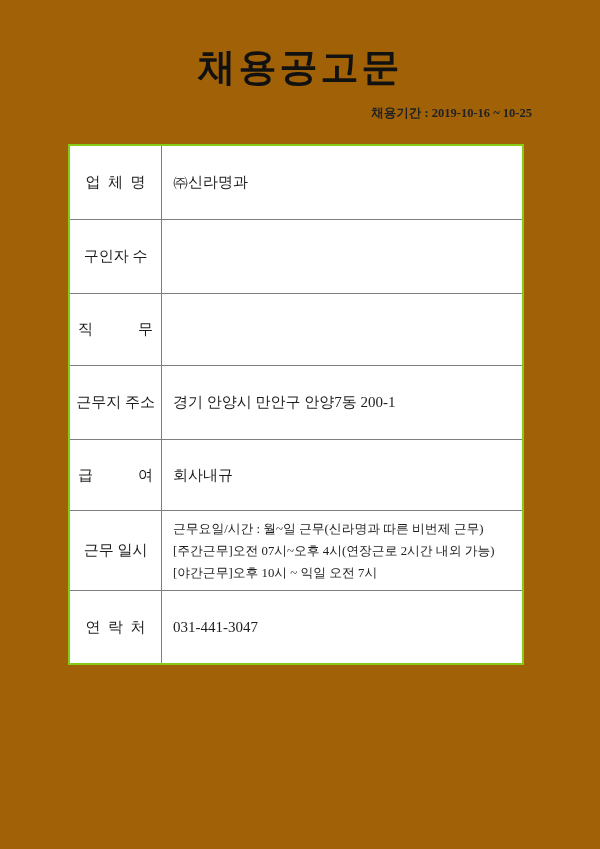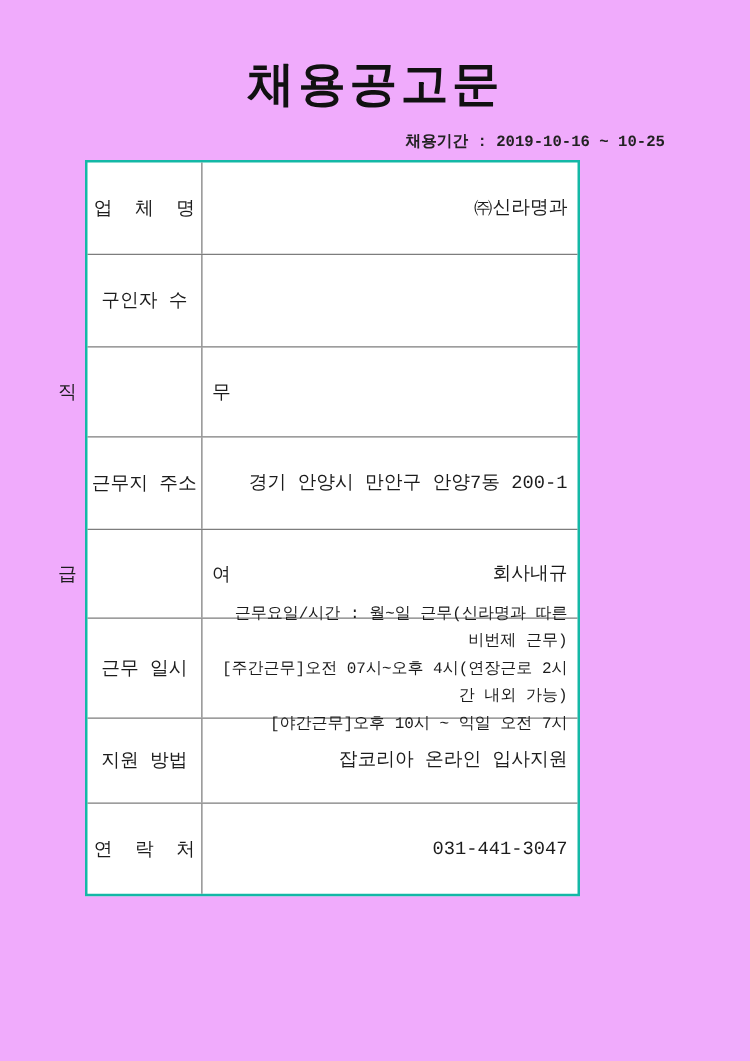"채용공고문" .page { background: #f0abfc -> #a16207; font-family: Liberation Mono, monospace -> Liberation Serif, serif }
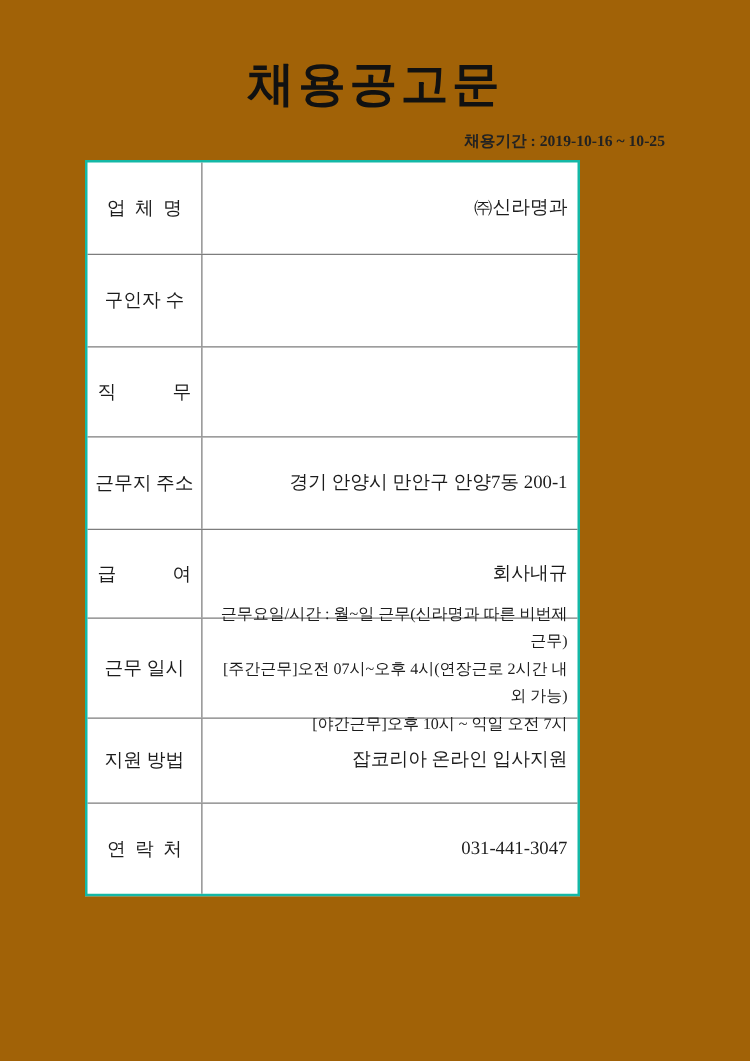"업 체 명" .doc-table { border: 2px solid #14b8a6 -> 2px solid #84cc16; top: 128px -> 144px; width: 396px -> 456px }
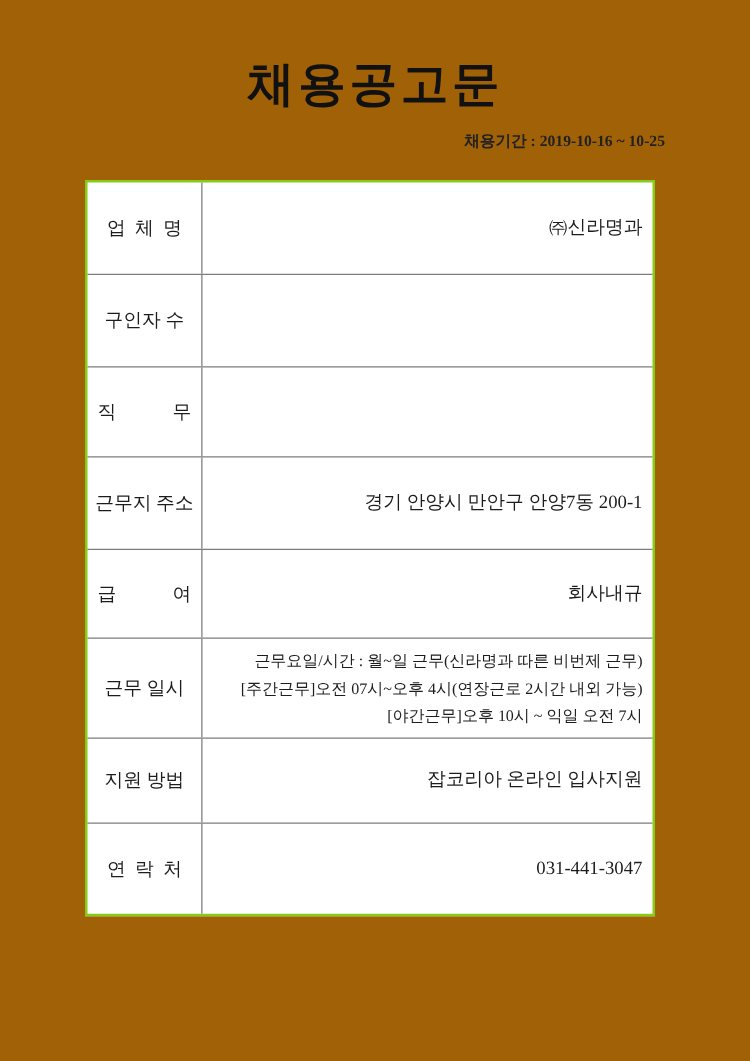"㈜신라명과" .value-cell { text-align: right -> none }
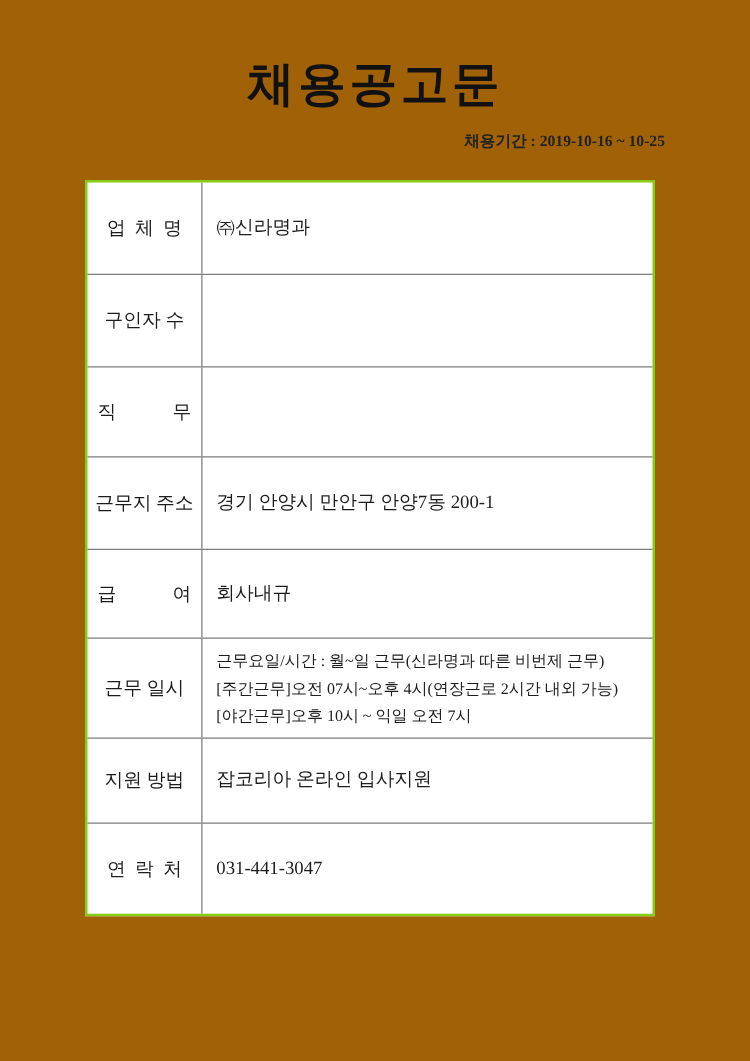"지원 방법" div.t-row { html: <div> <div>지원 방법</div> <div> <div>잡코리아 온라인 입사지원</div> </div> </div> -> none }
